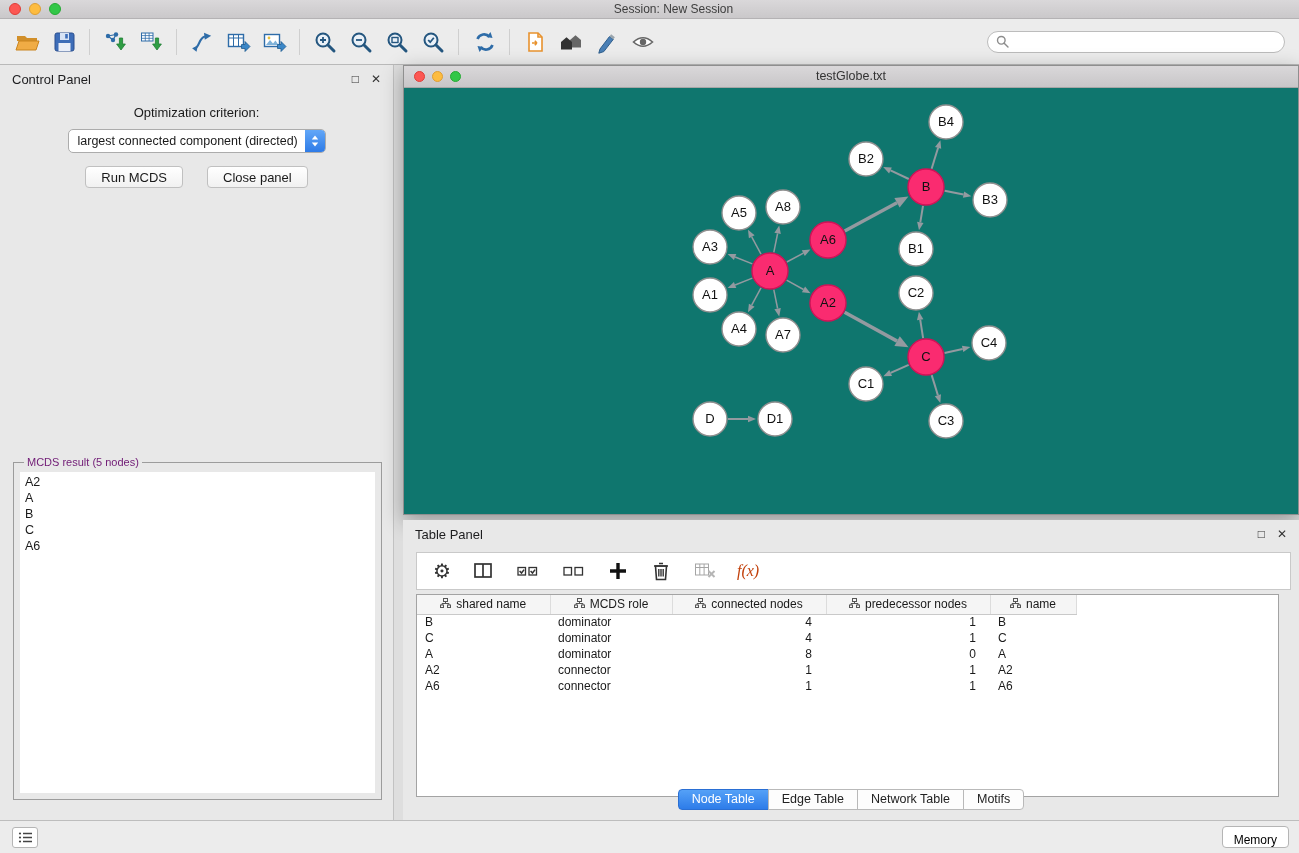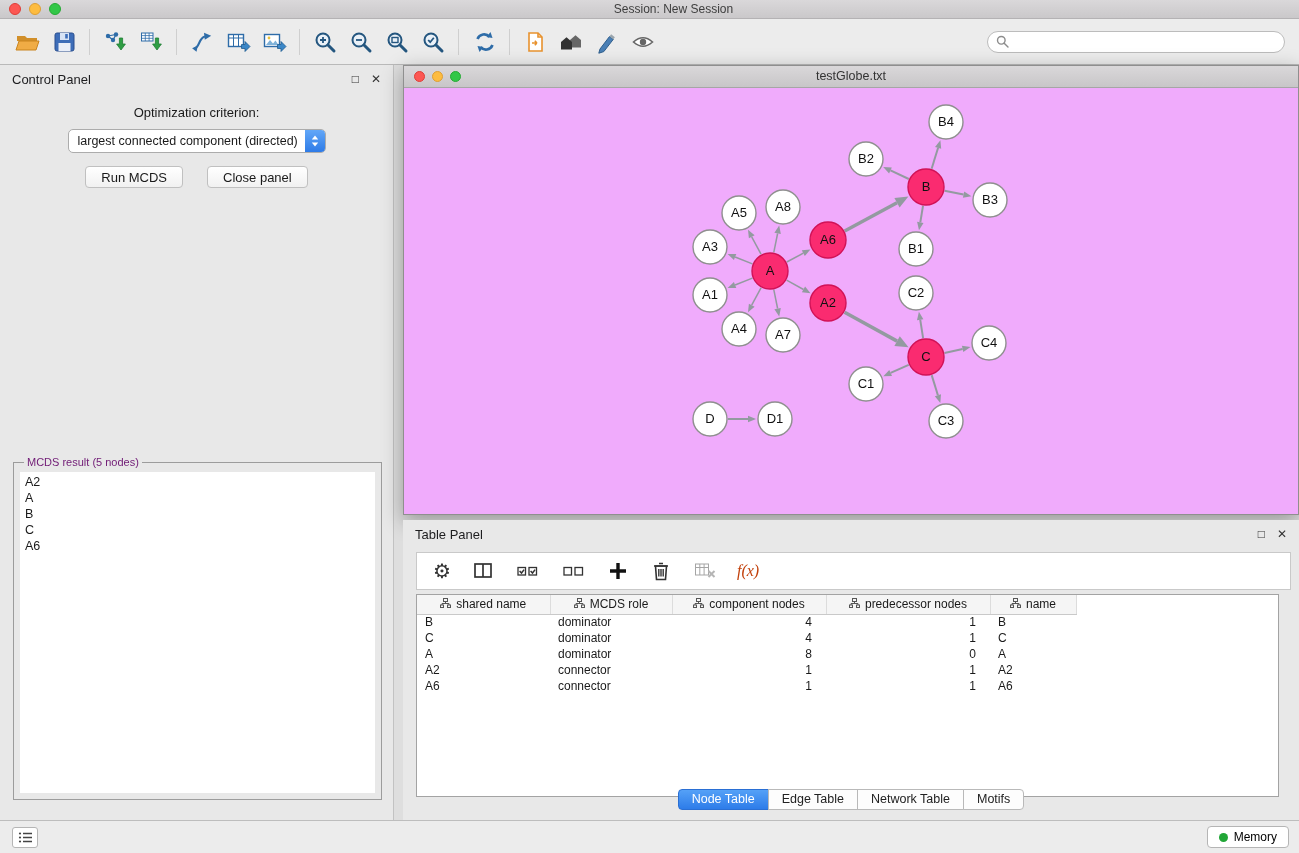"B4" .net-canvas { background: #f0abfc -> #0f766e }
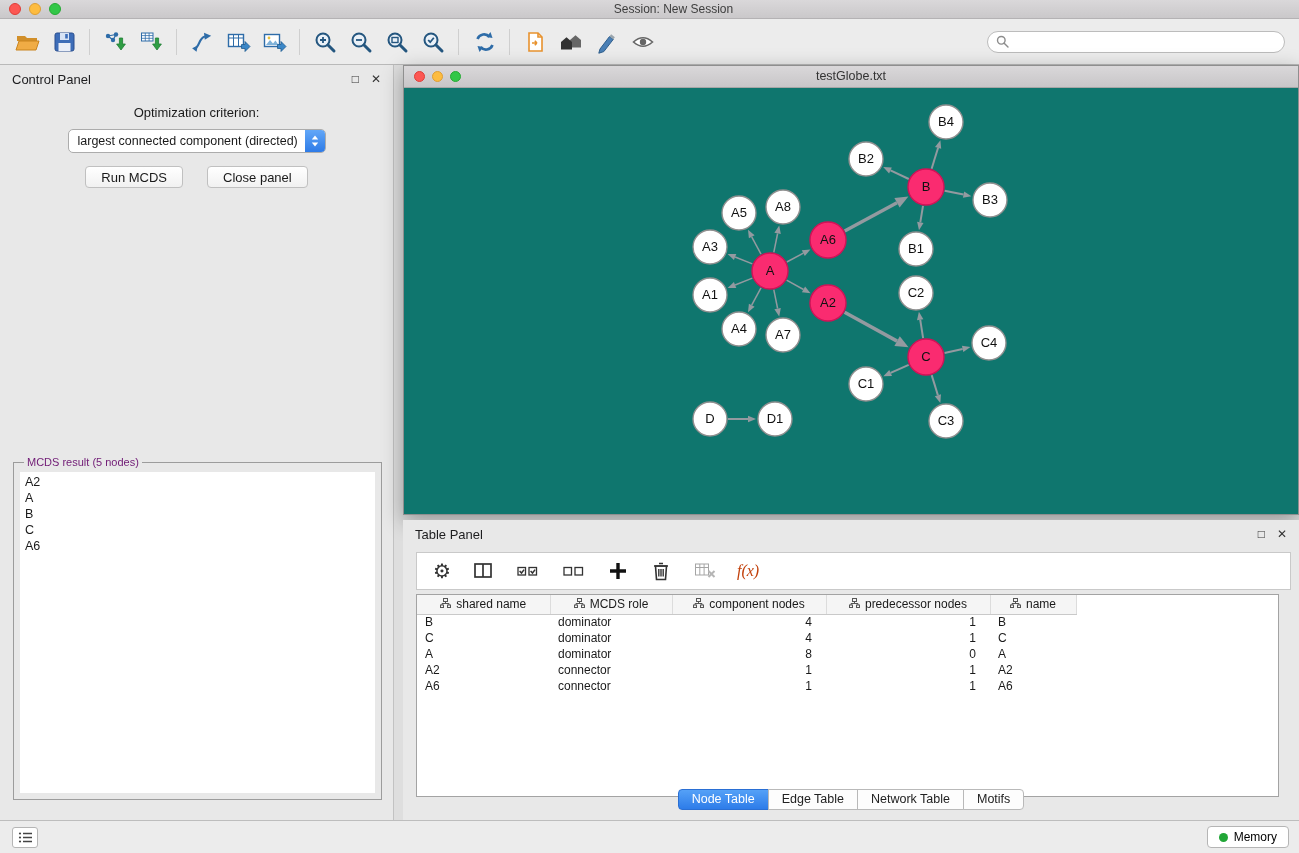"component nodes" span.col-label { text: component -> connected }
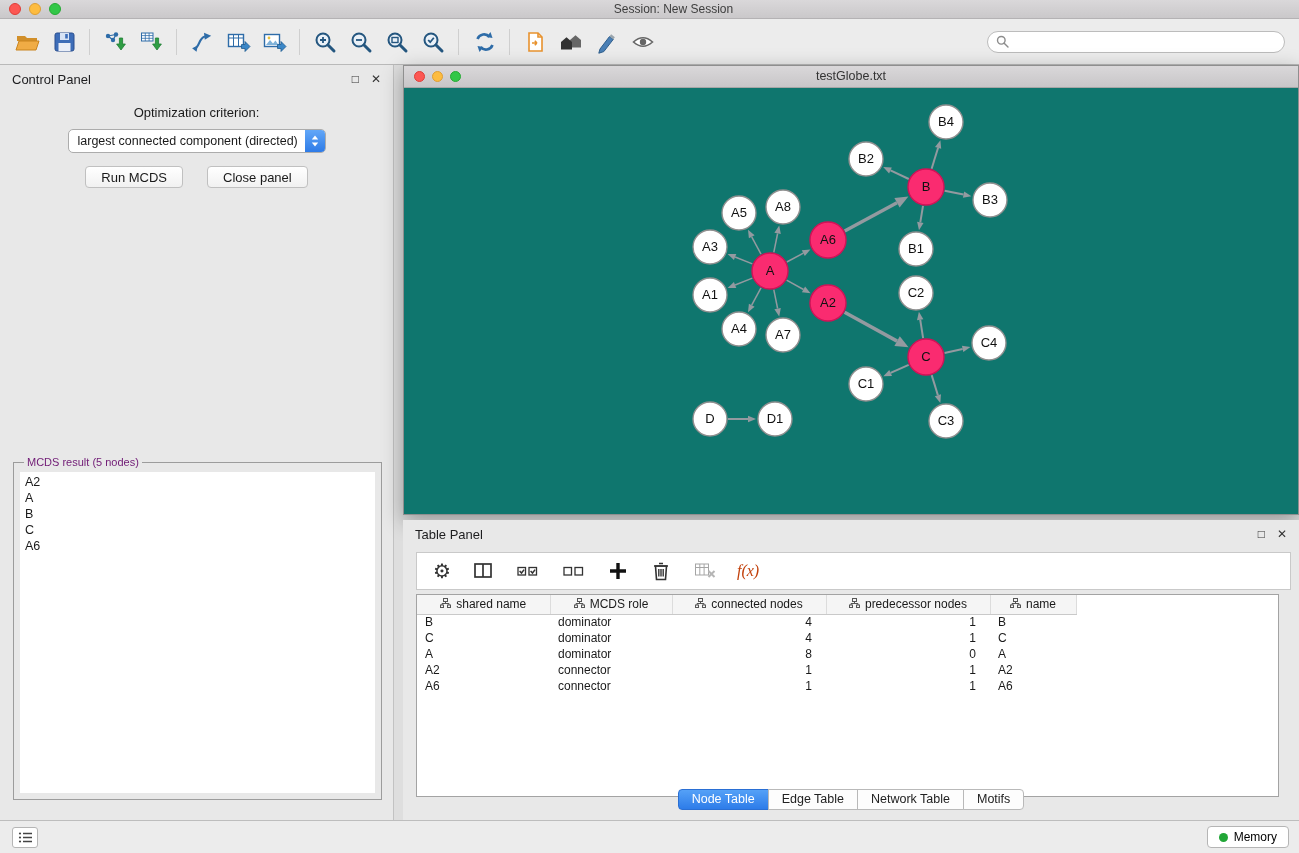"Memory" .memory-btn { flex-direction: none -> column }
